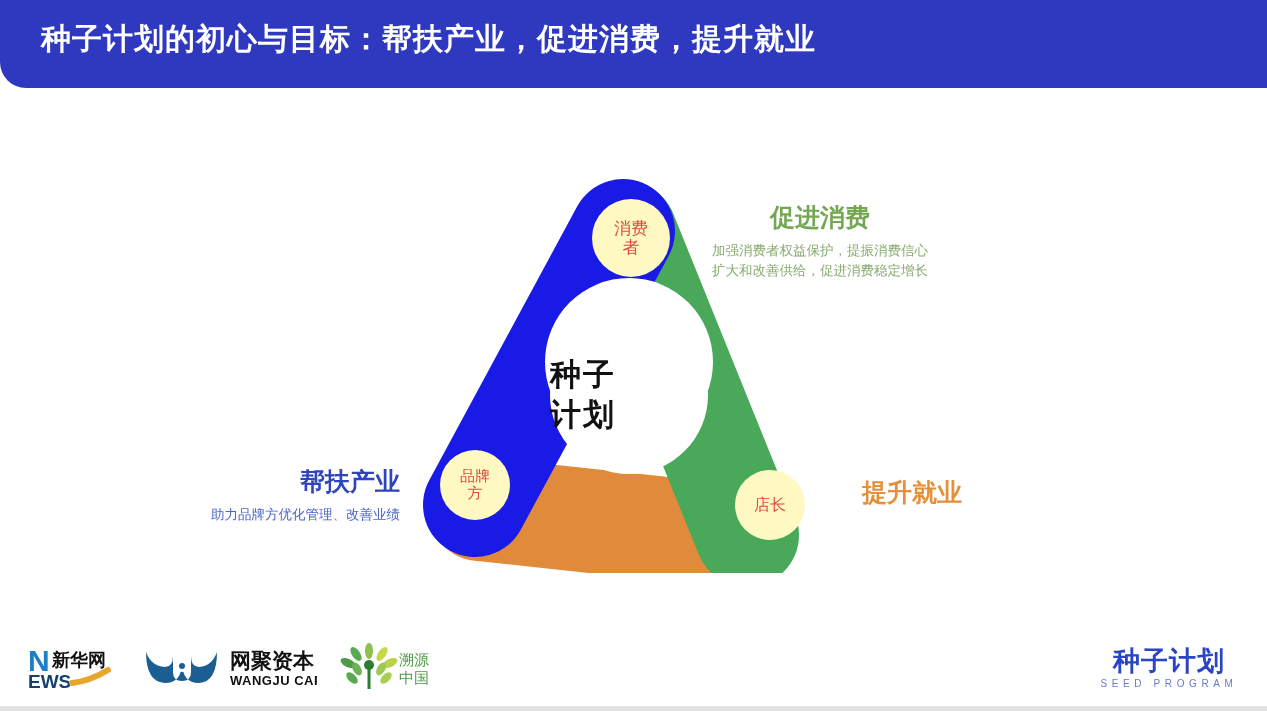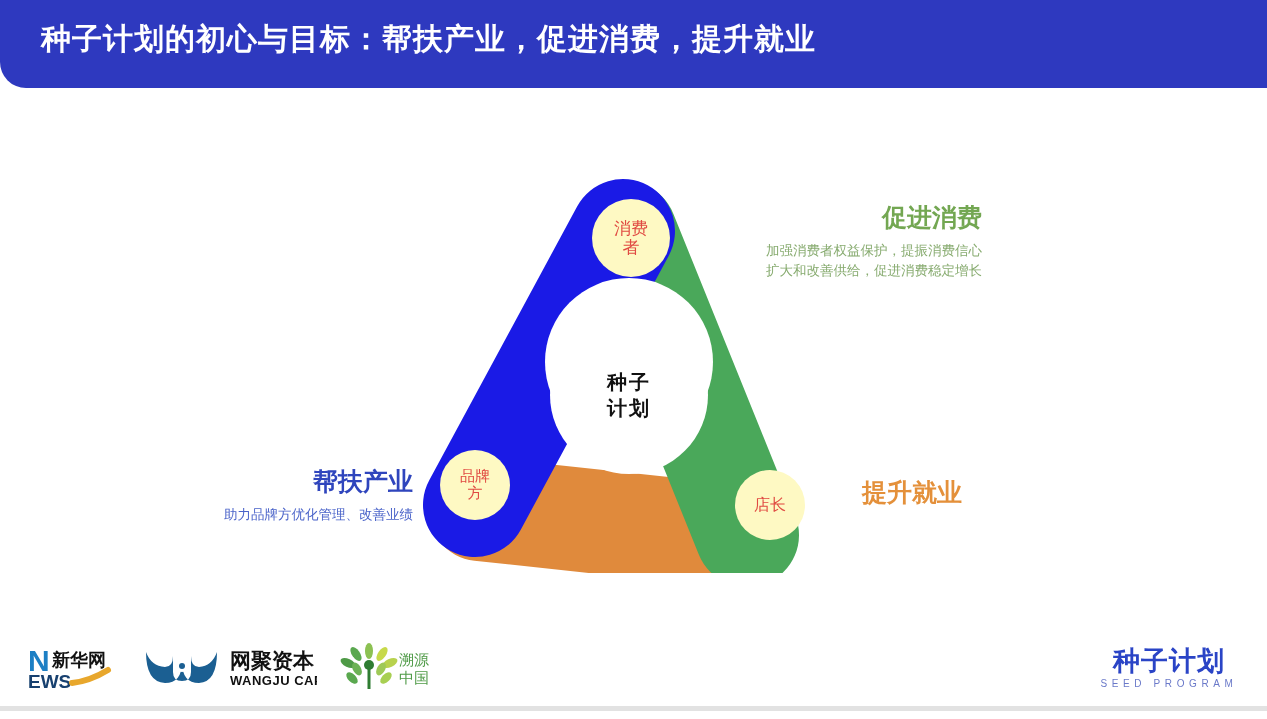"促进消费" .label-consume { left: 766px -> 712px; text-align: right -> center }
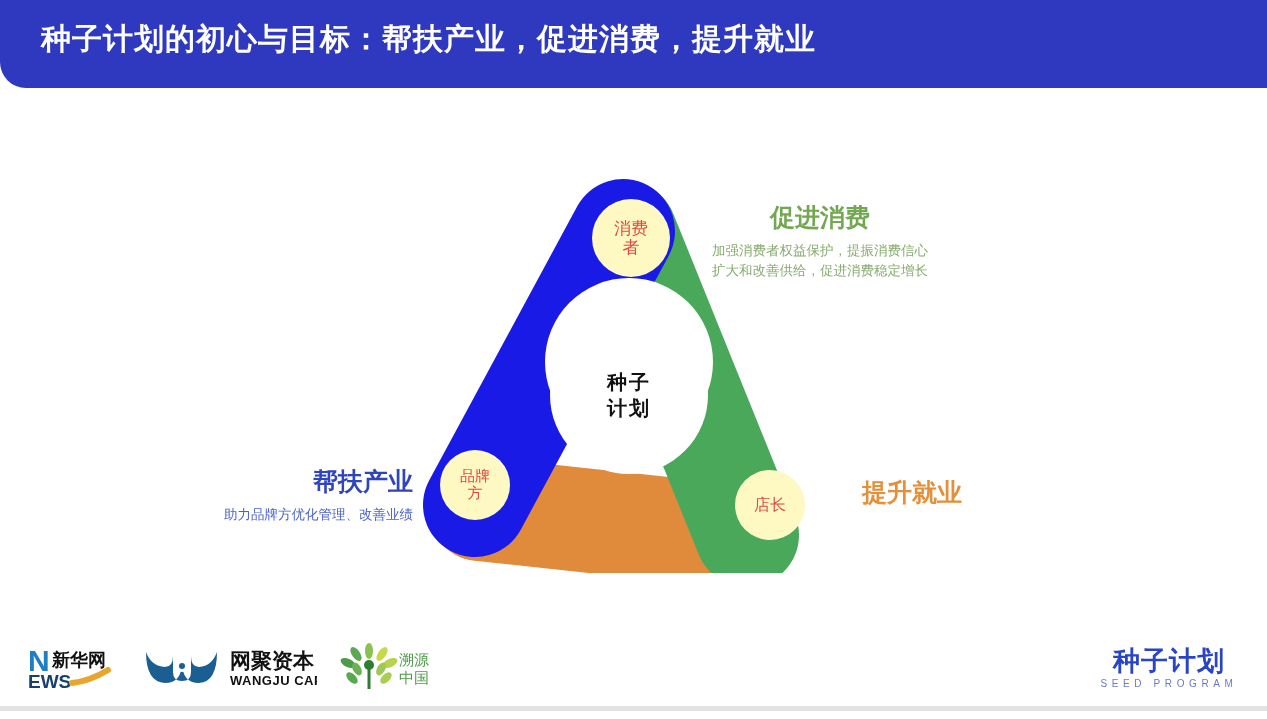"种子" .center-circle { align-items: center -> none; font-size: 20px -> 31px }
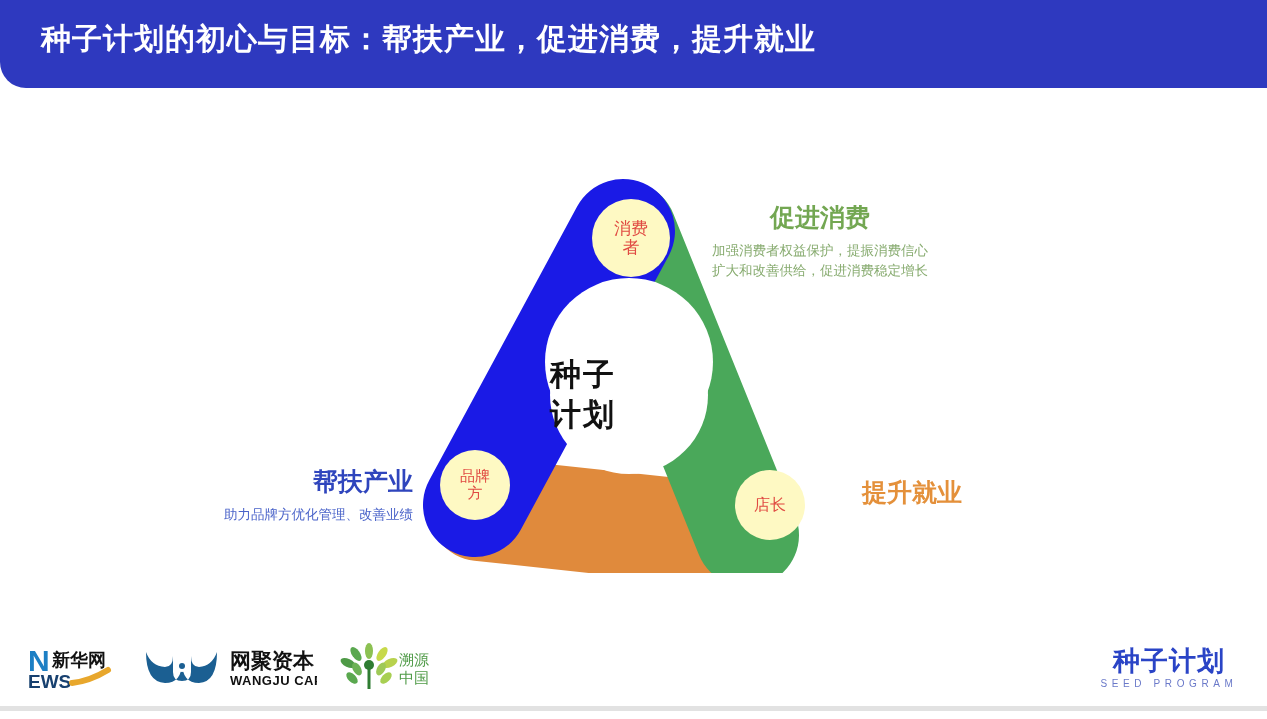"帮扶产业" .label-industry { padding-left: 13px -> none }
